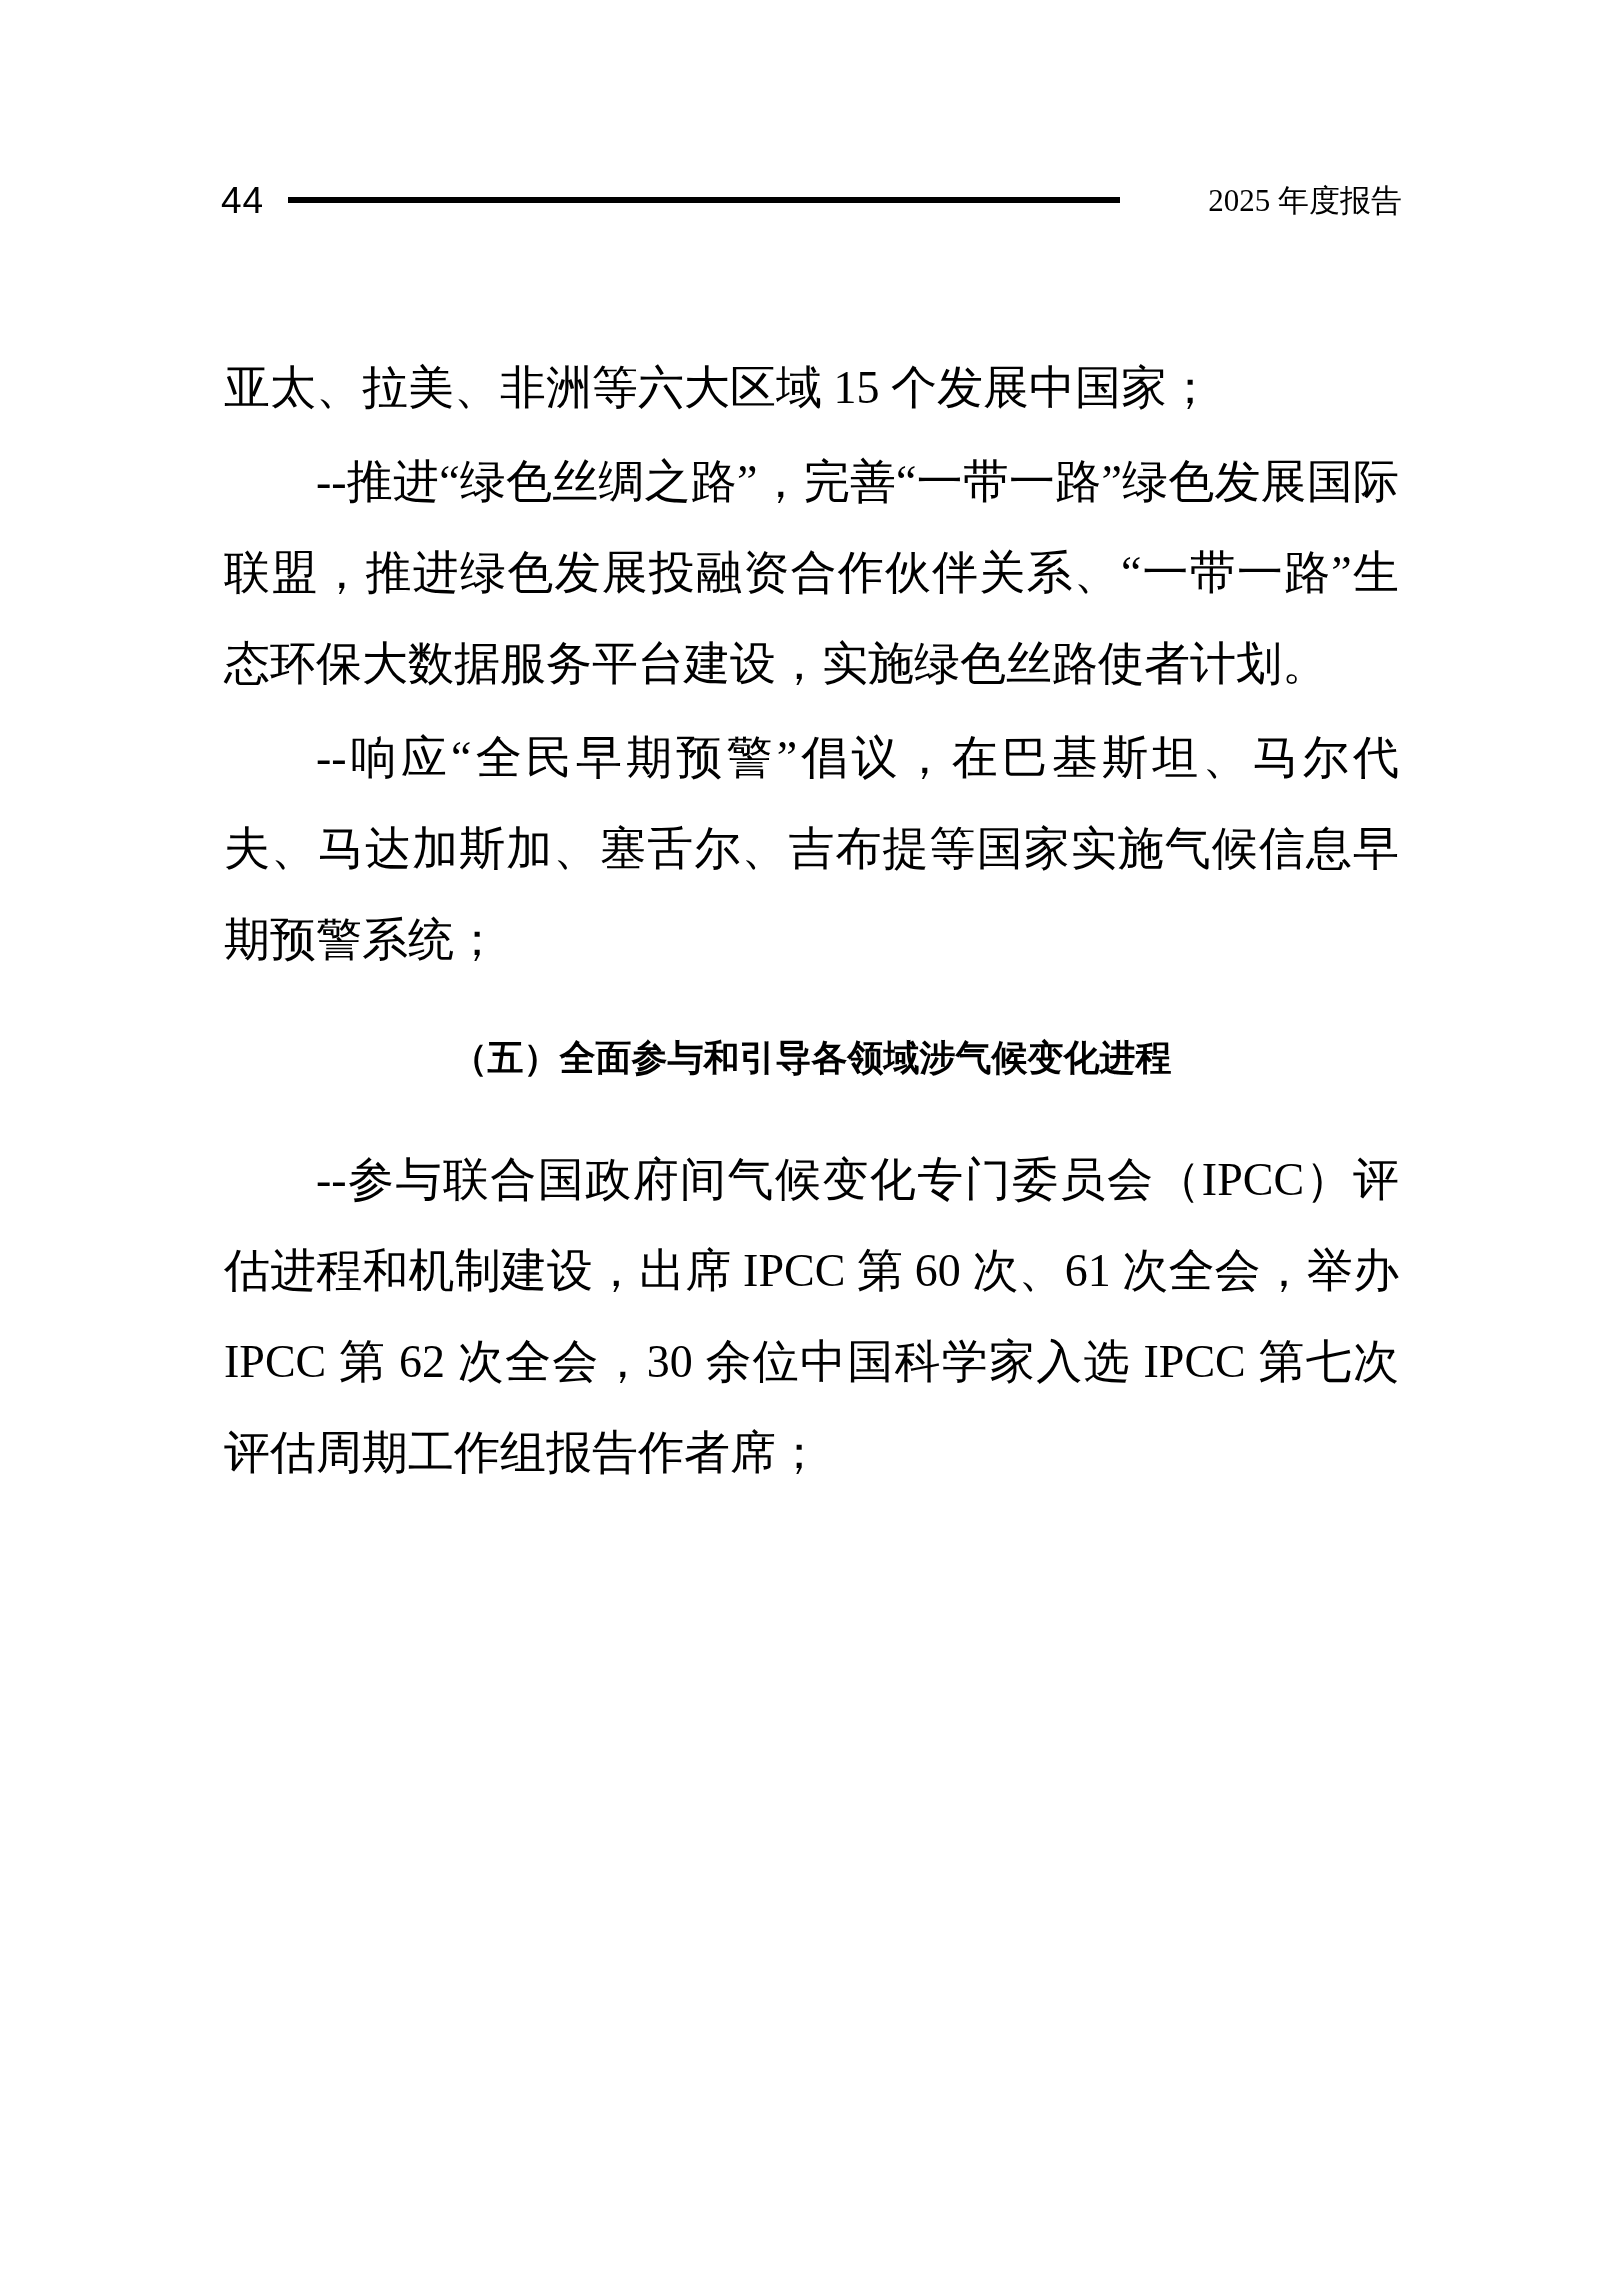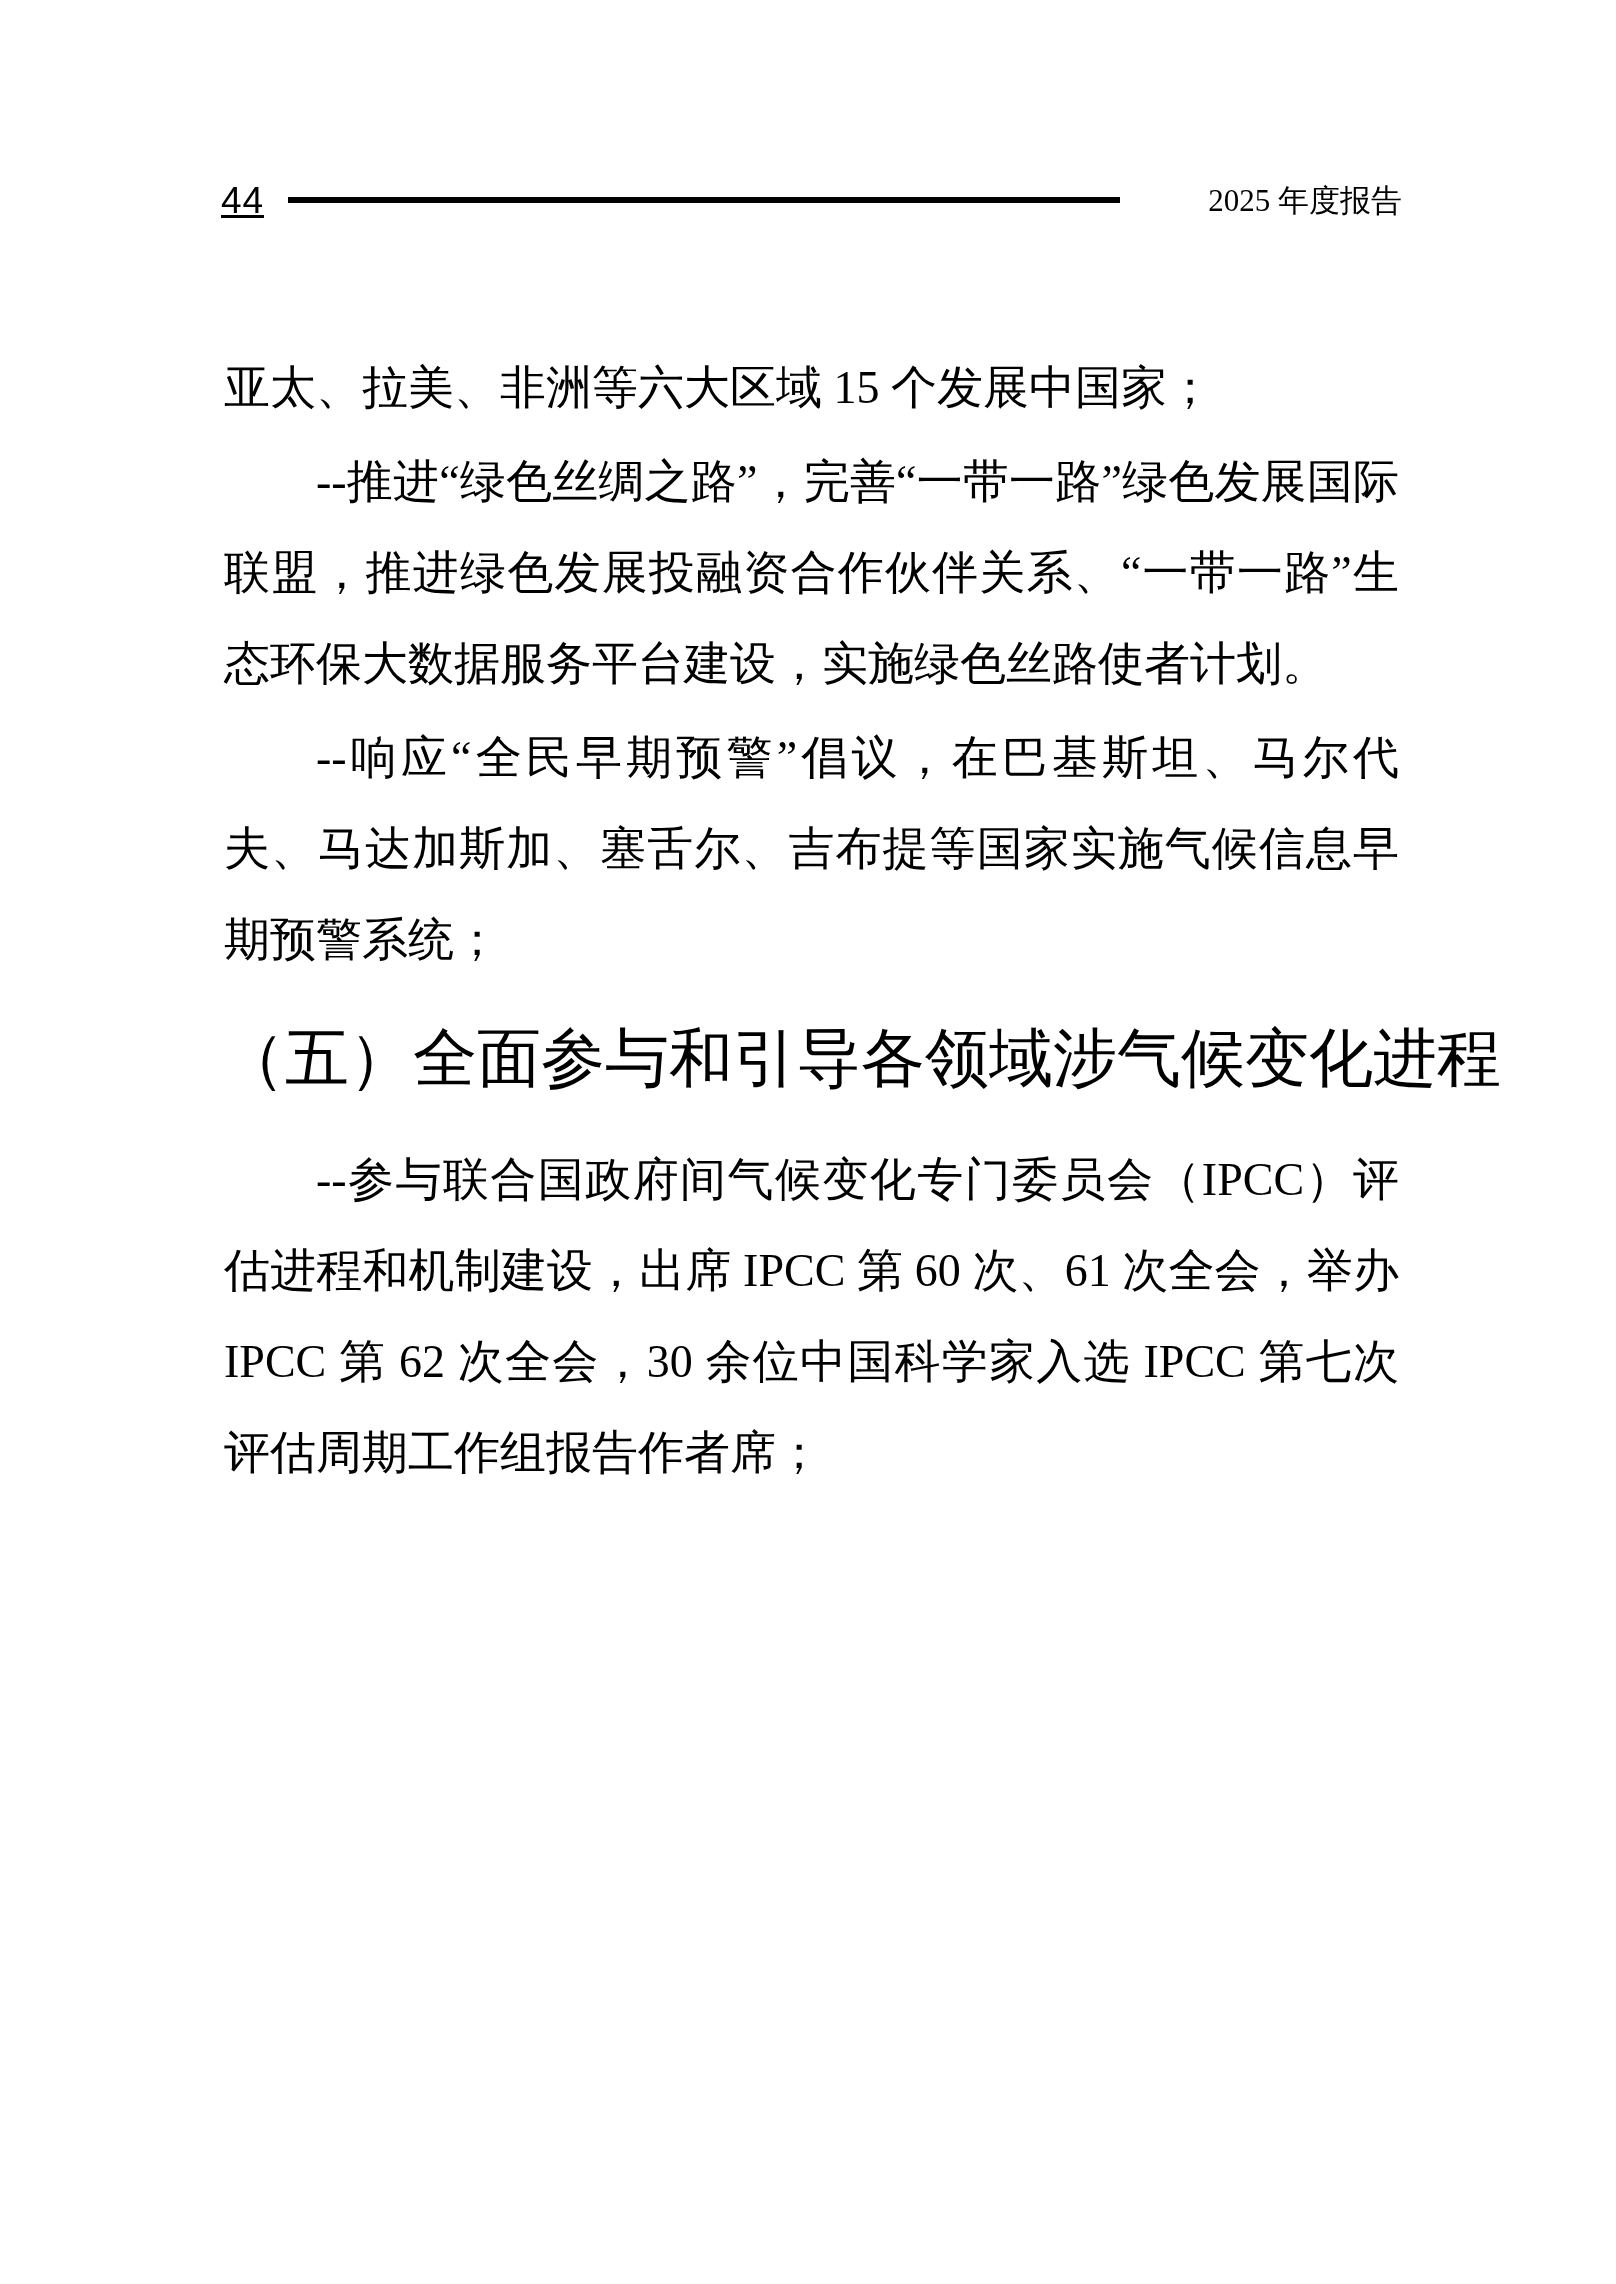"44" .page-number { text-decoration: underline -> none }
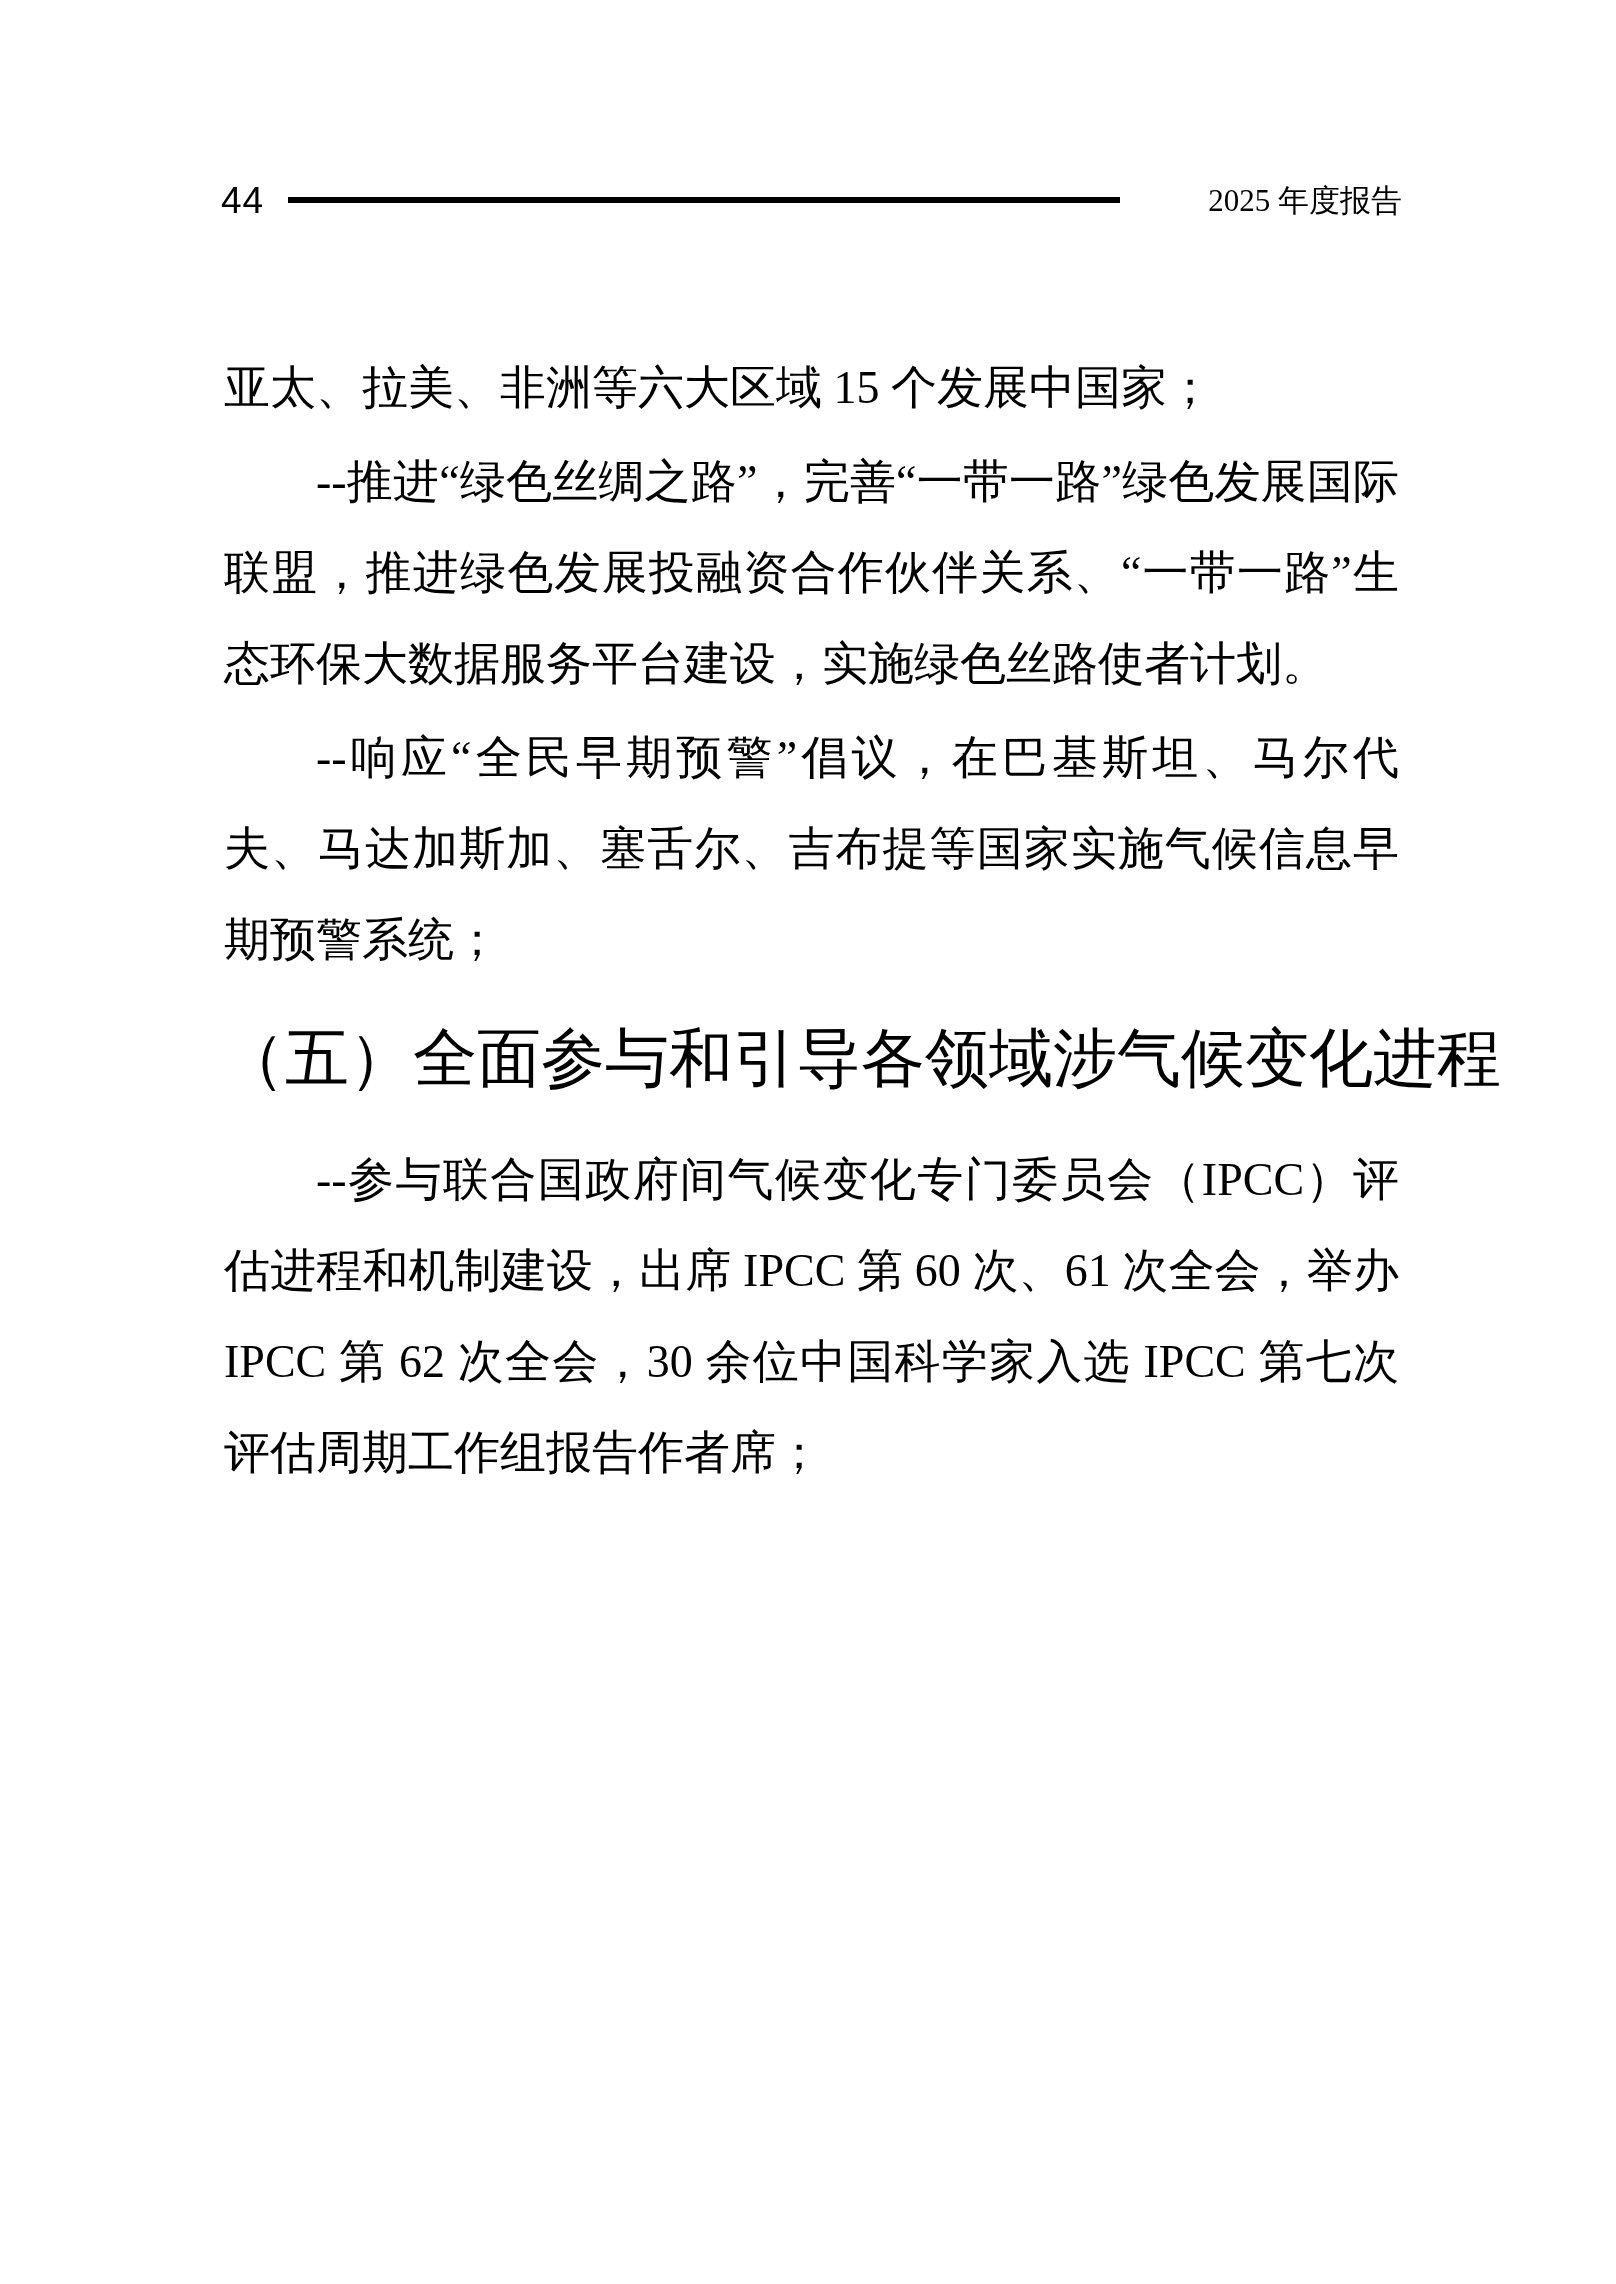"（五）全面参与和引导各领域涉气候变化进程" .section-heading { font-size: 64px -> 36px; font-weight: normal -> bold }
